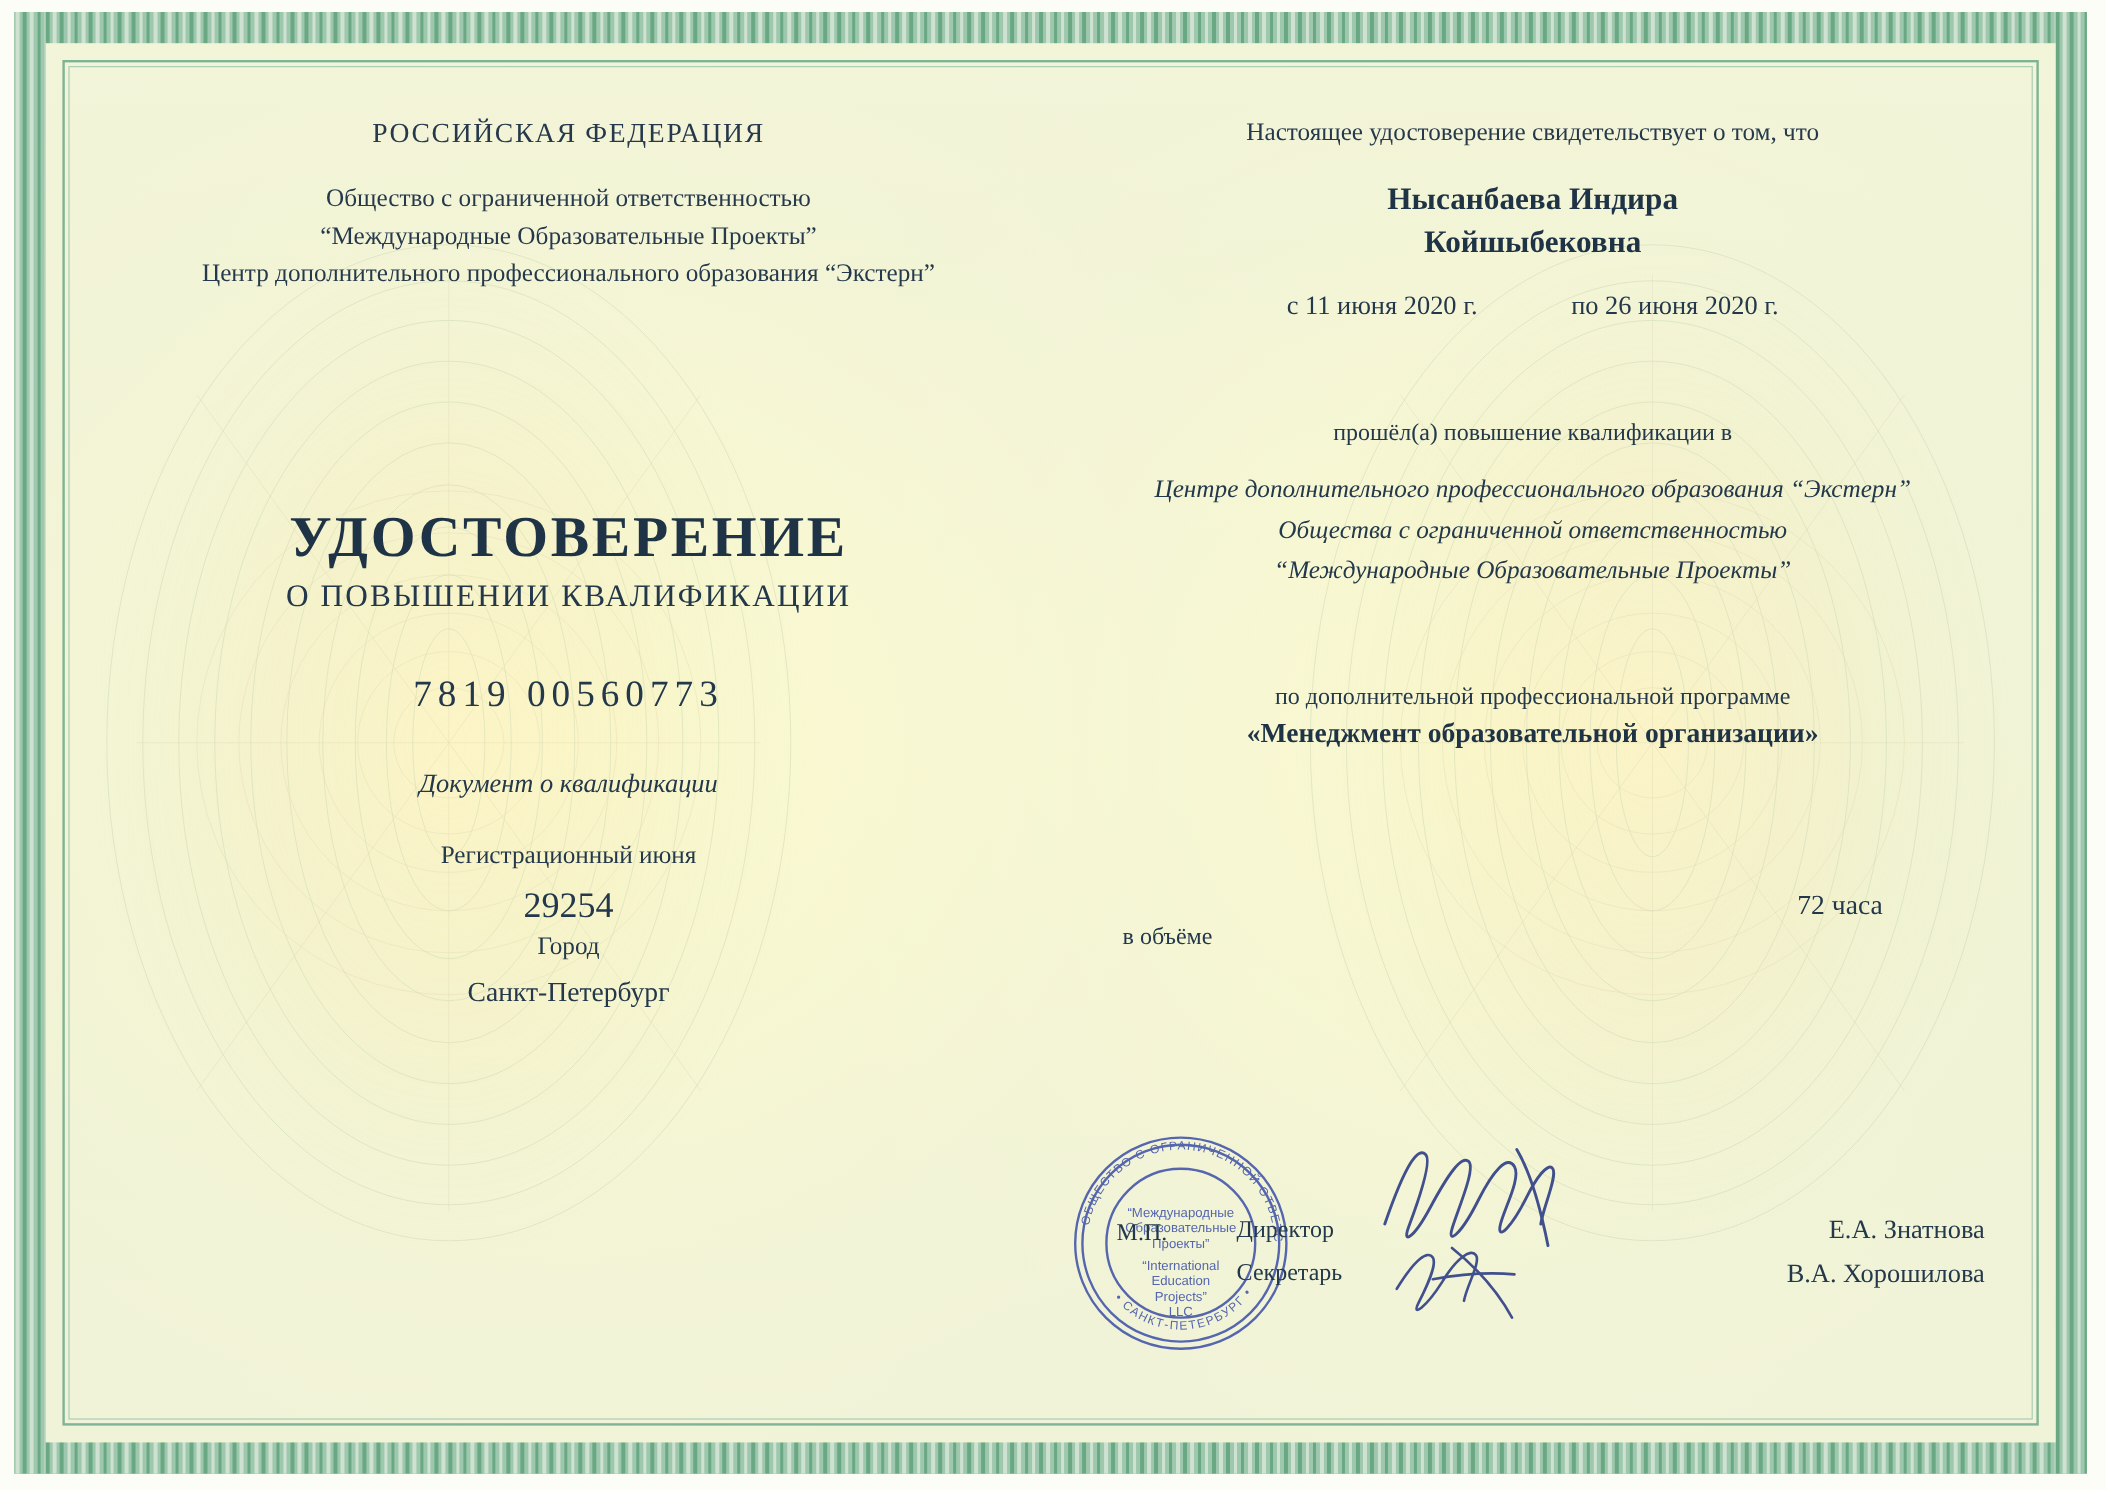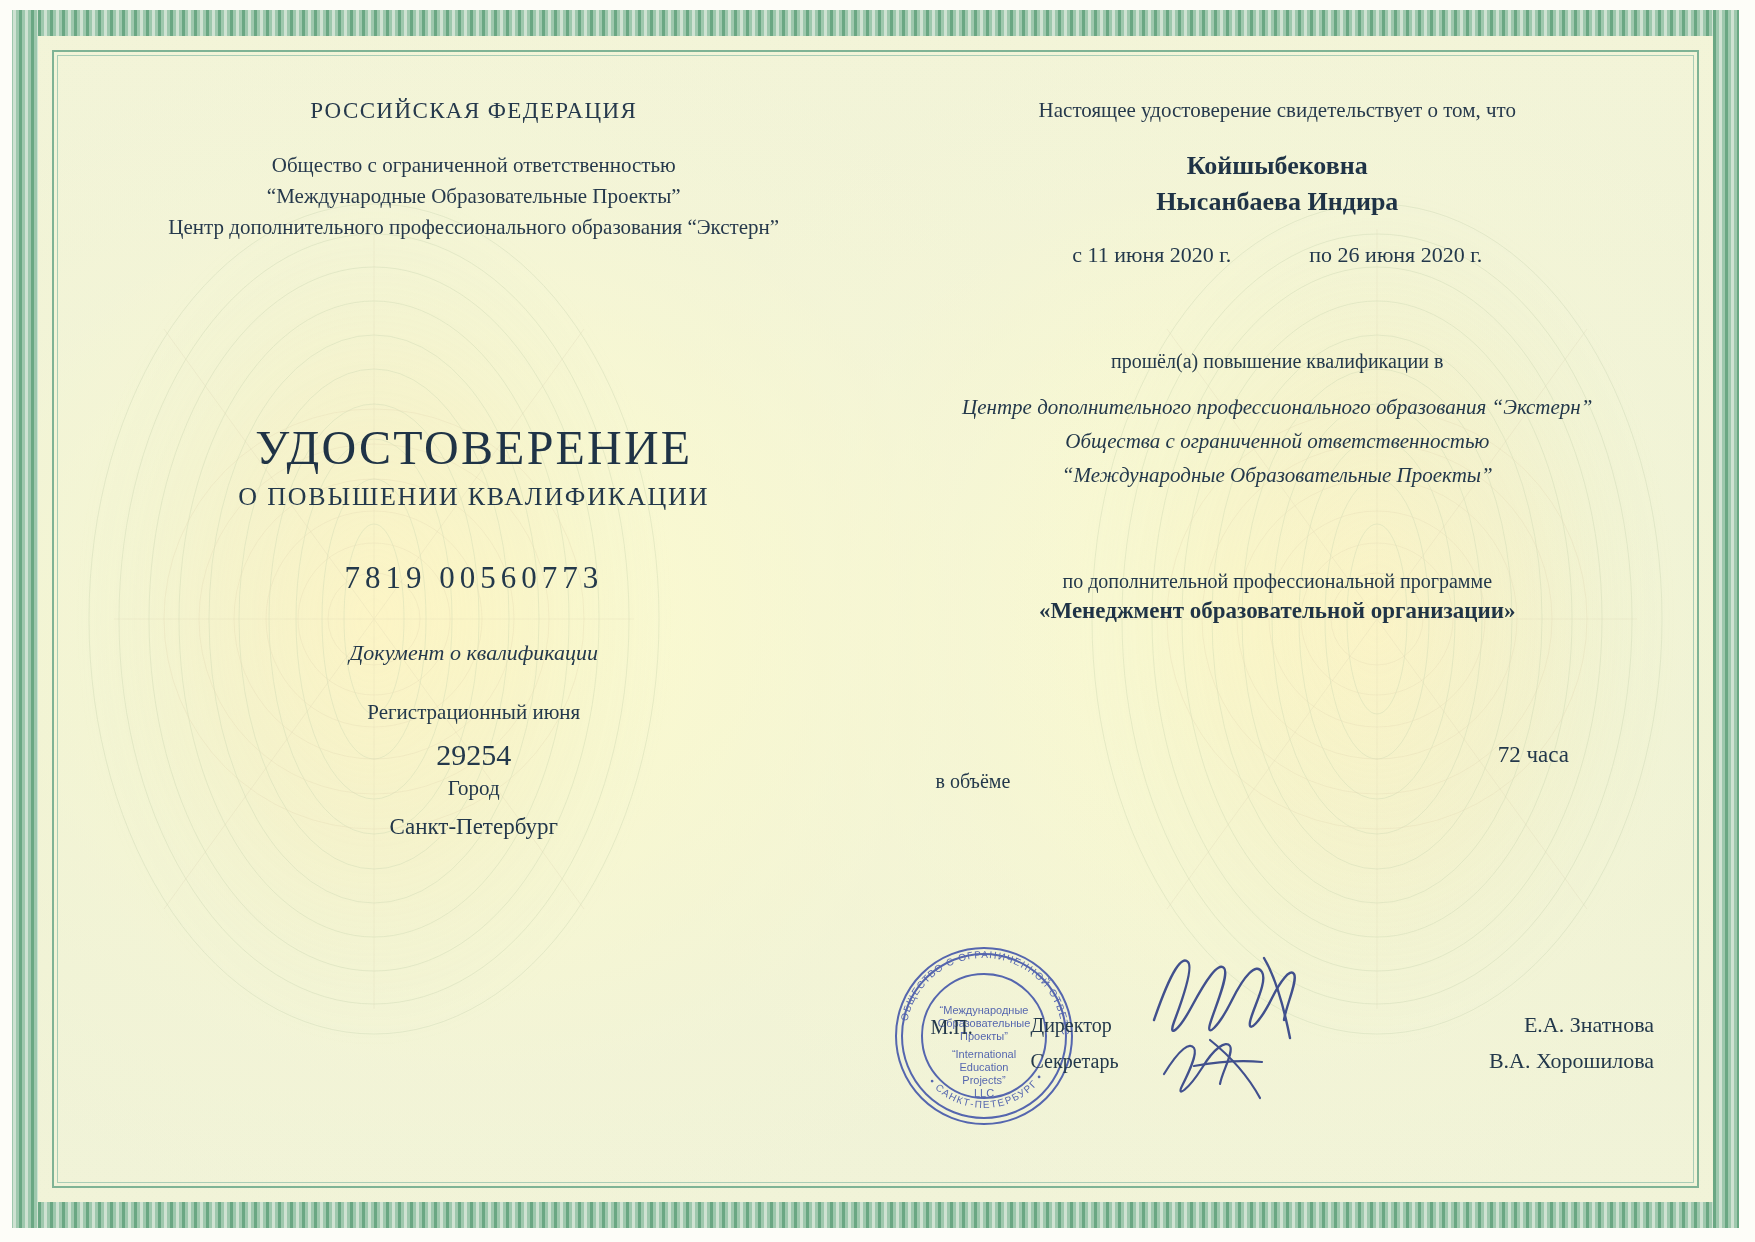"Койшыбековна" div { order: before "Нысанбаева Индира" -> after "Нысанбаева Индира" }
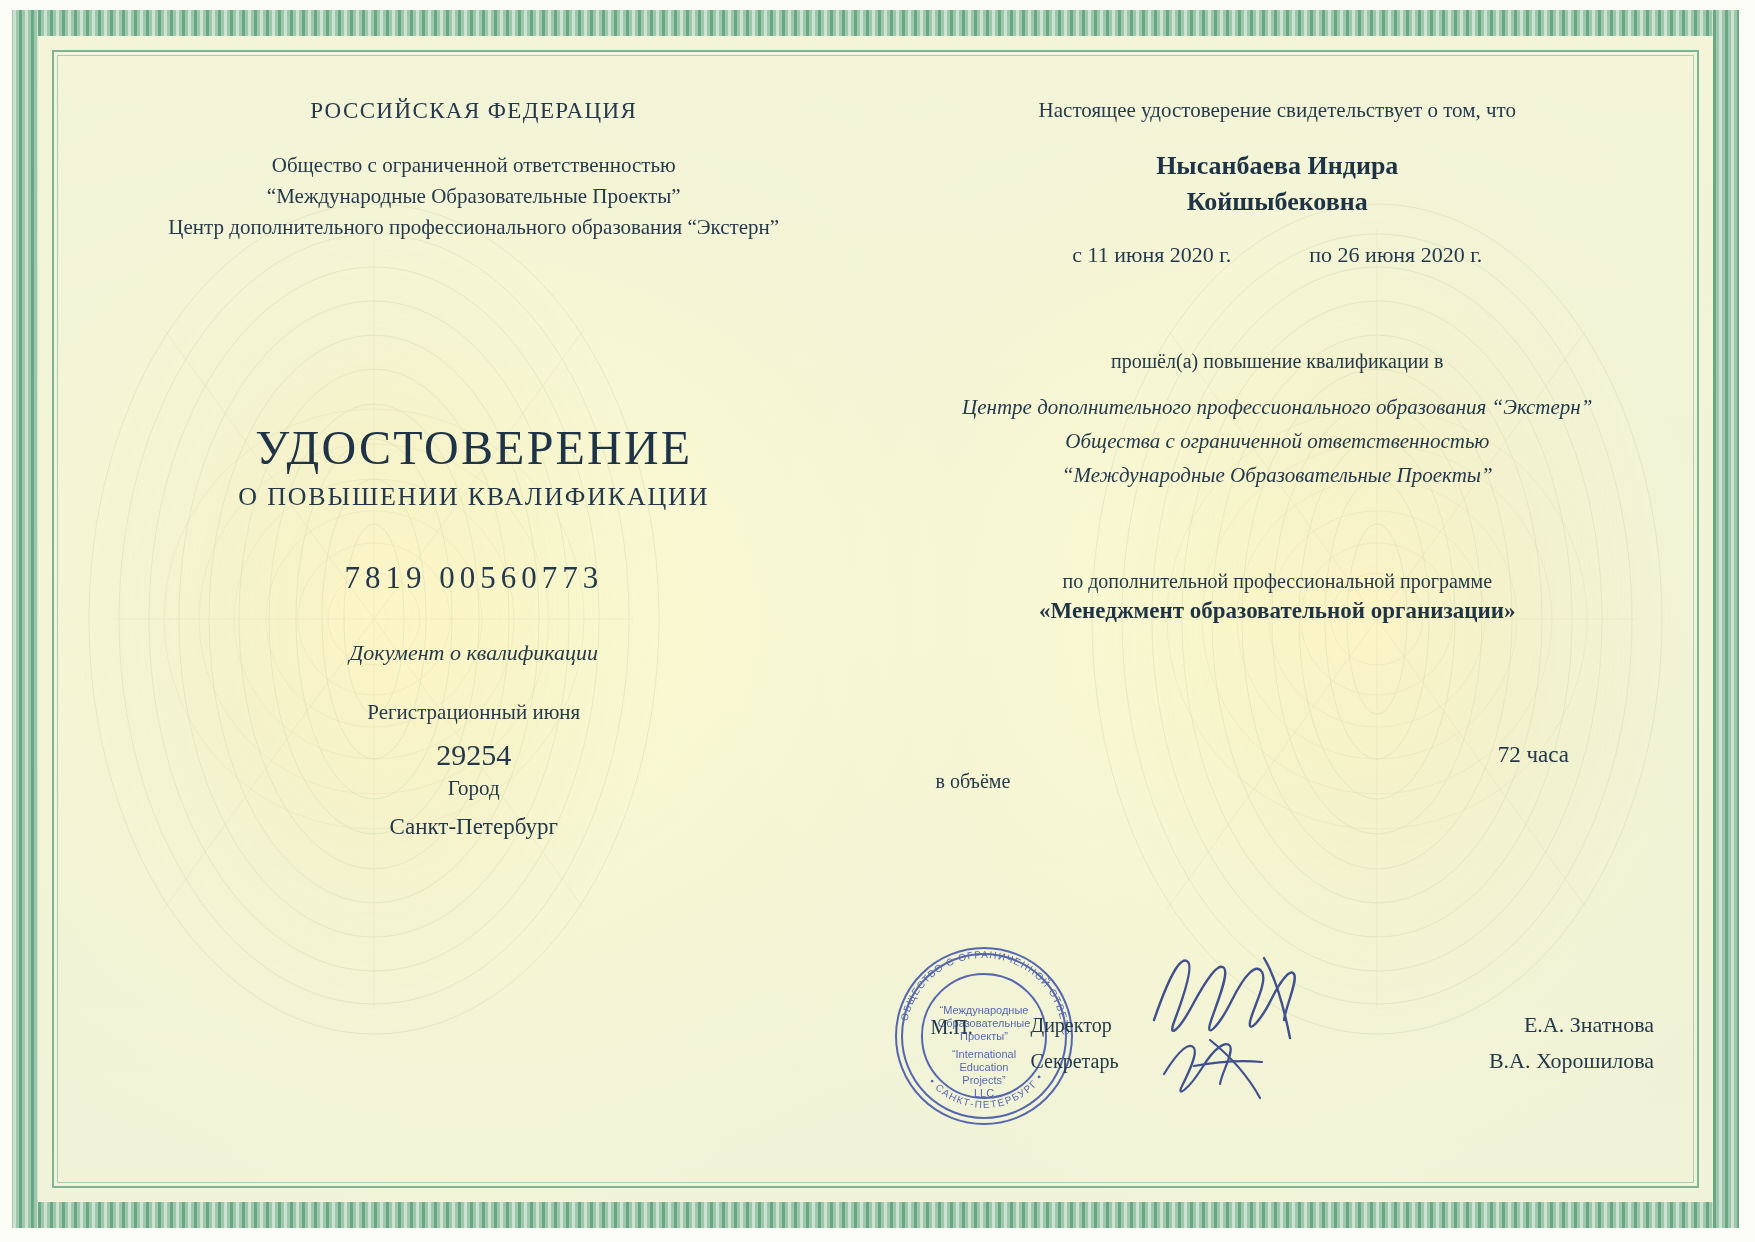"УДОСТОВЕРЕНИЕ" .udost { font-weight: normal -> bold }
